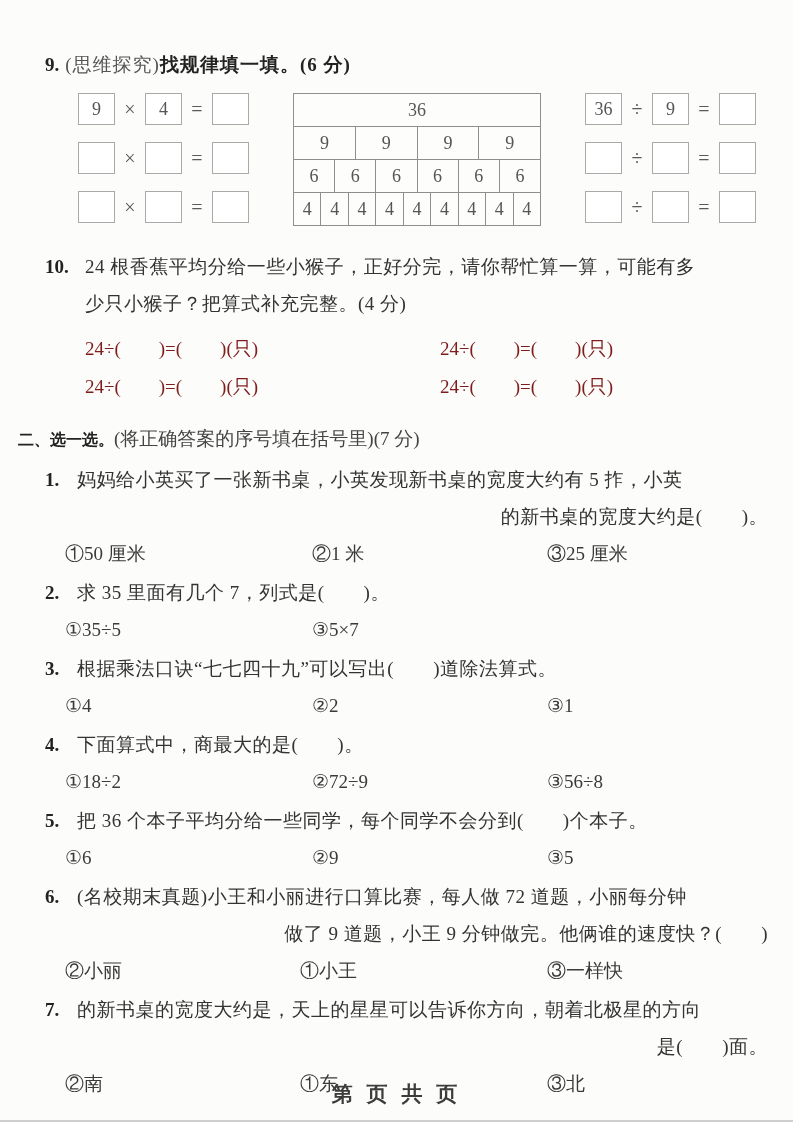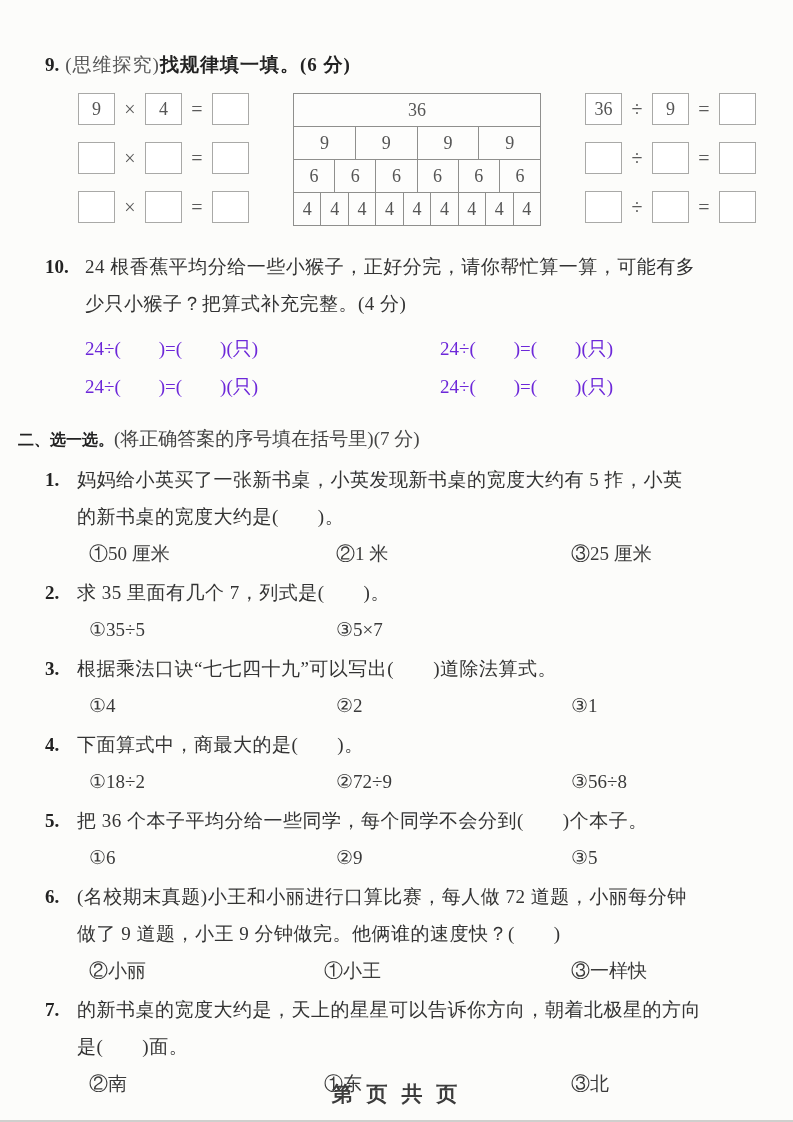"24÷( )=( )(只)" .expr-grid { color: #6d28d9 -> #7f1d1d }
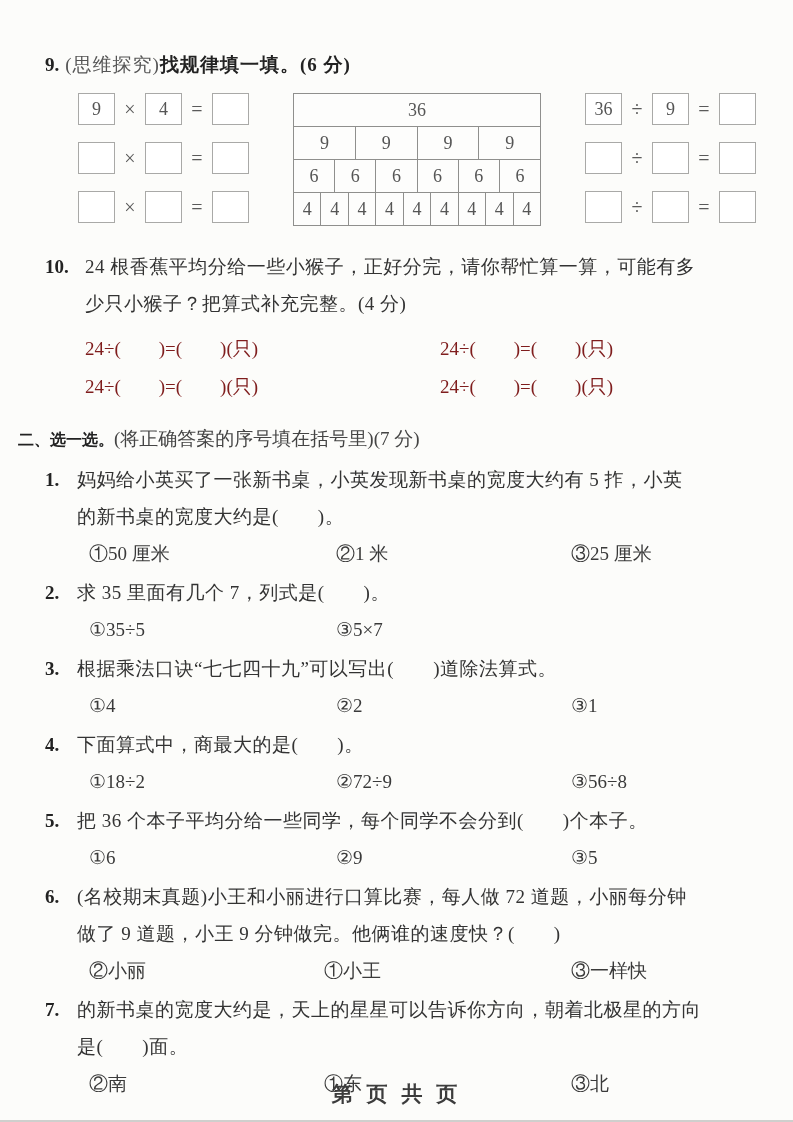"的新书桌的宽度大约是( )。" .mcq-line.cont { justify-content: none -> flex-end }
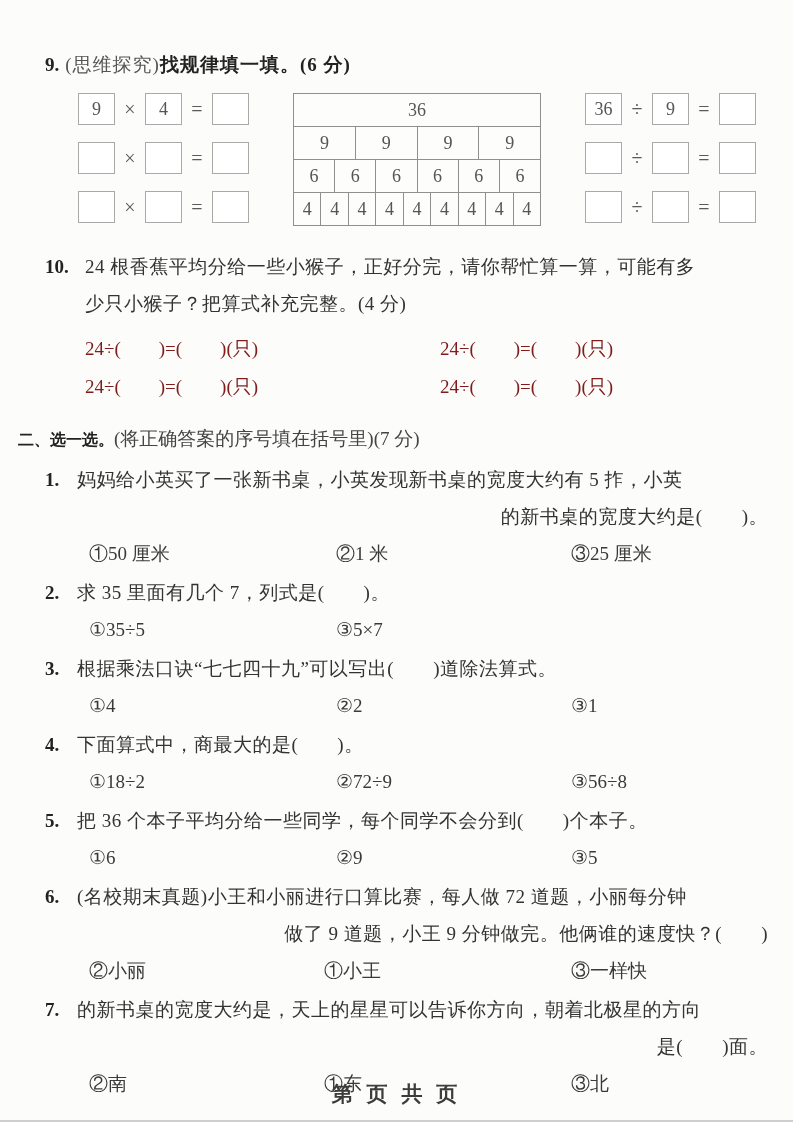"①50 厘米" .opts { margin-left: 44px -> 20px }
